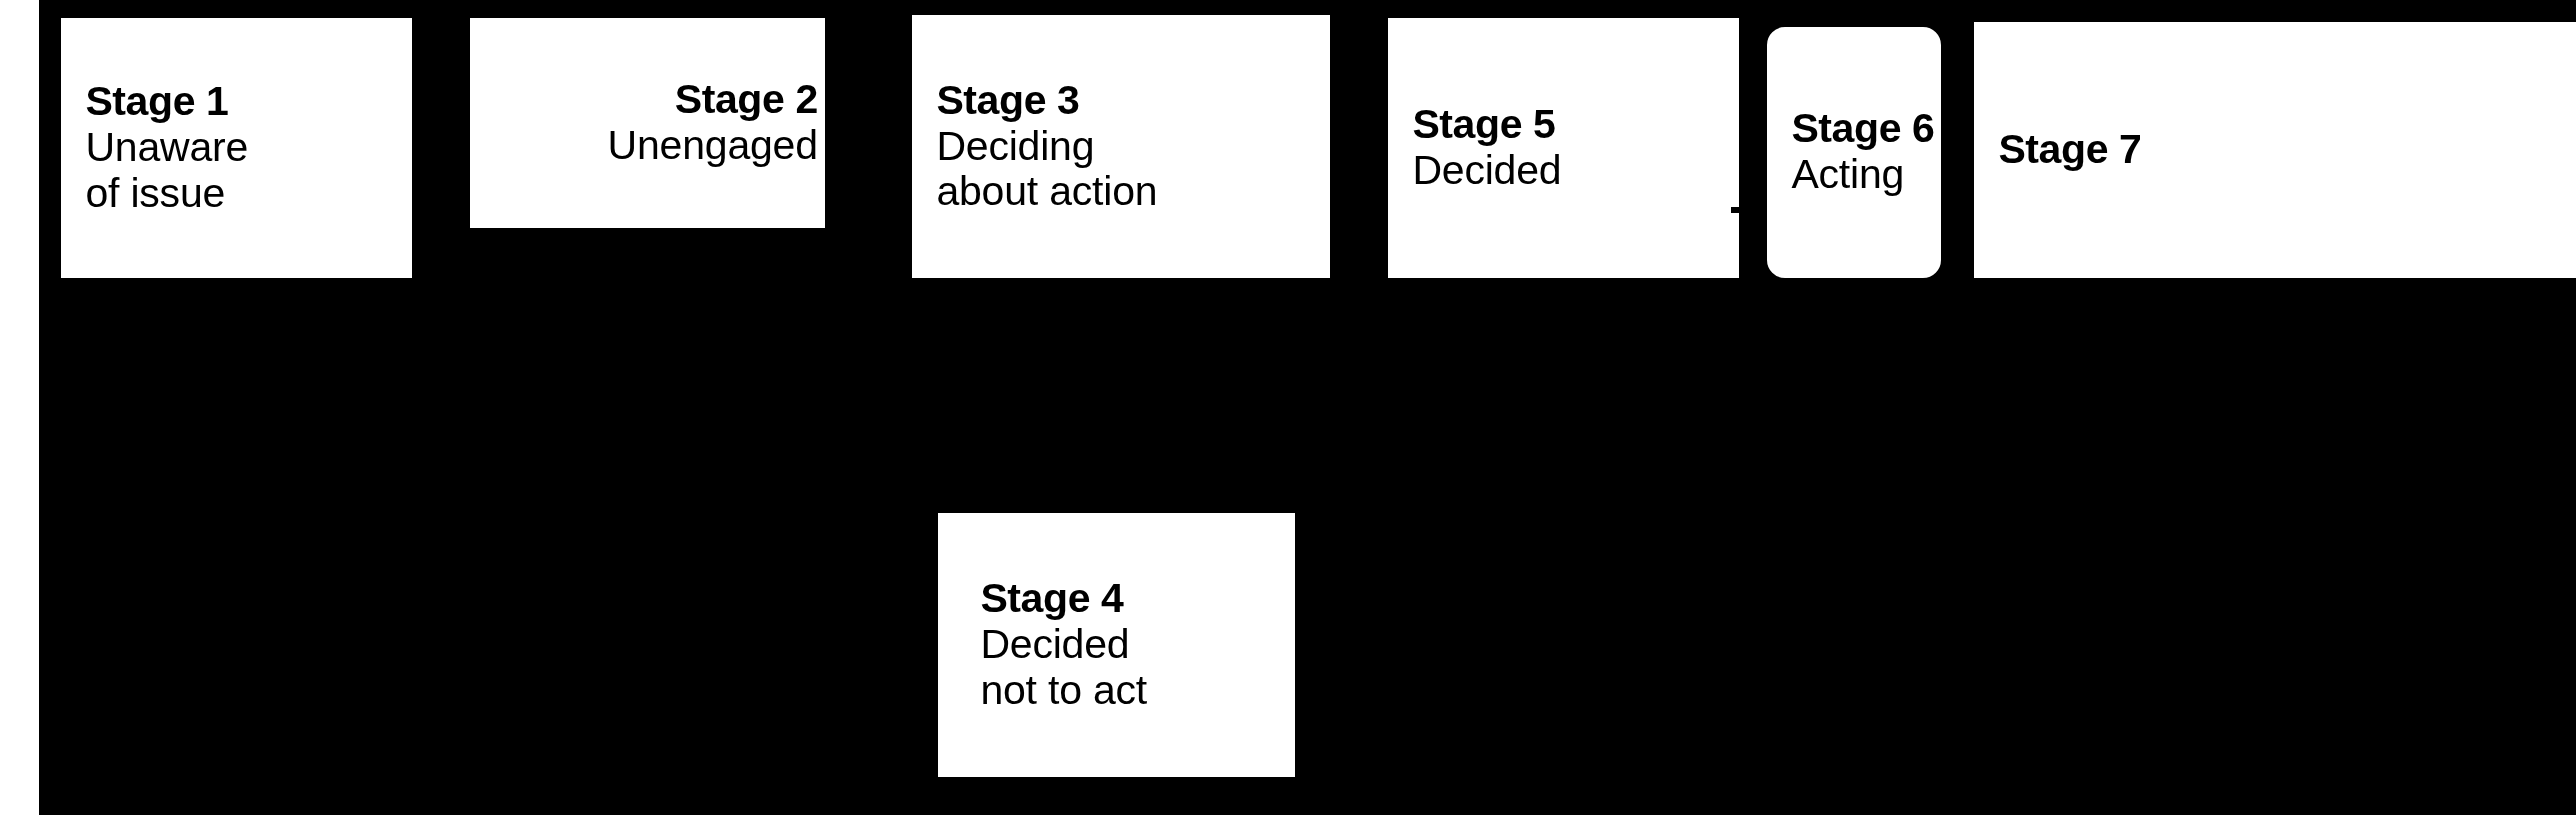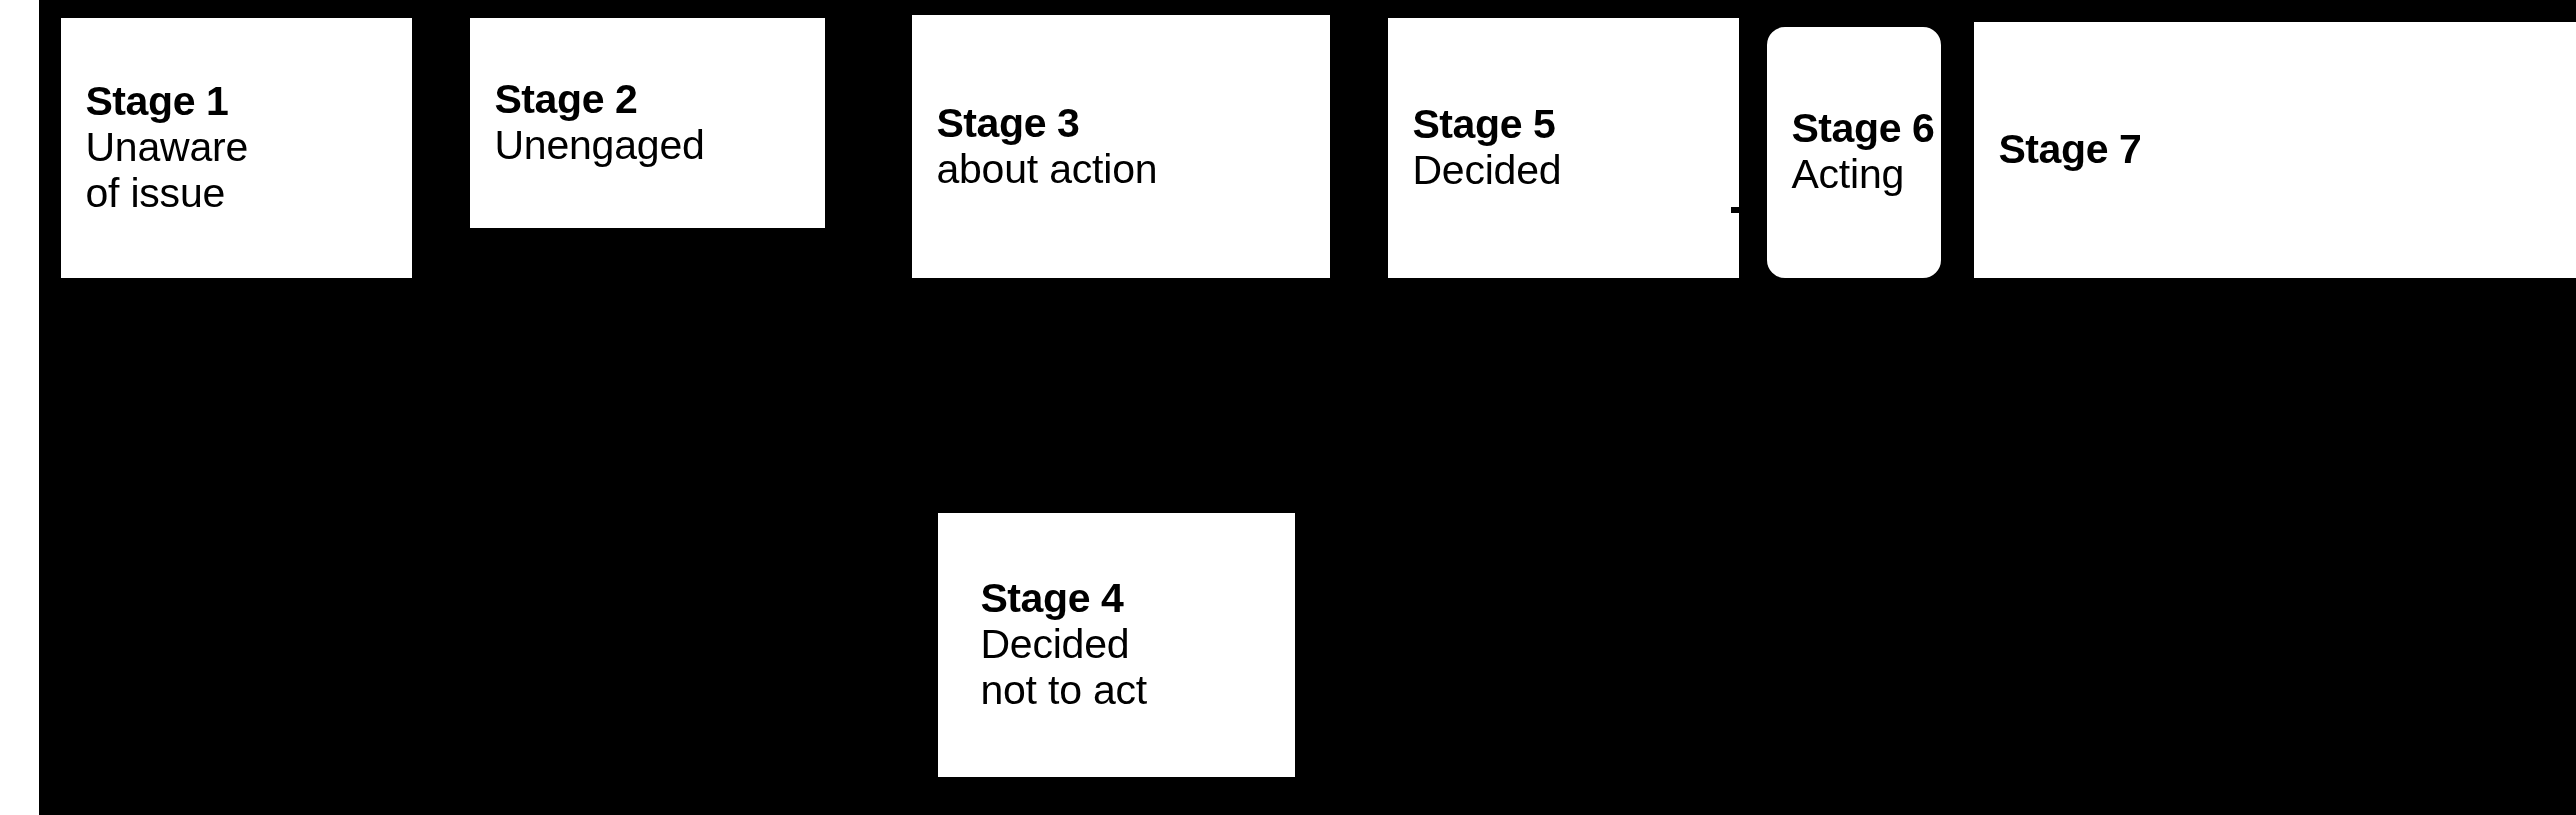"Stage 2" div.stage-box { text-align: none -> right }
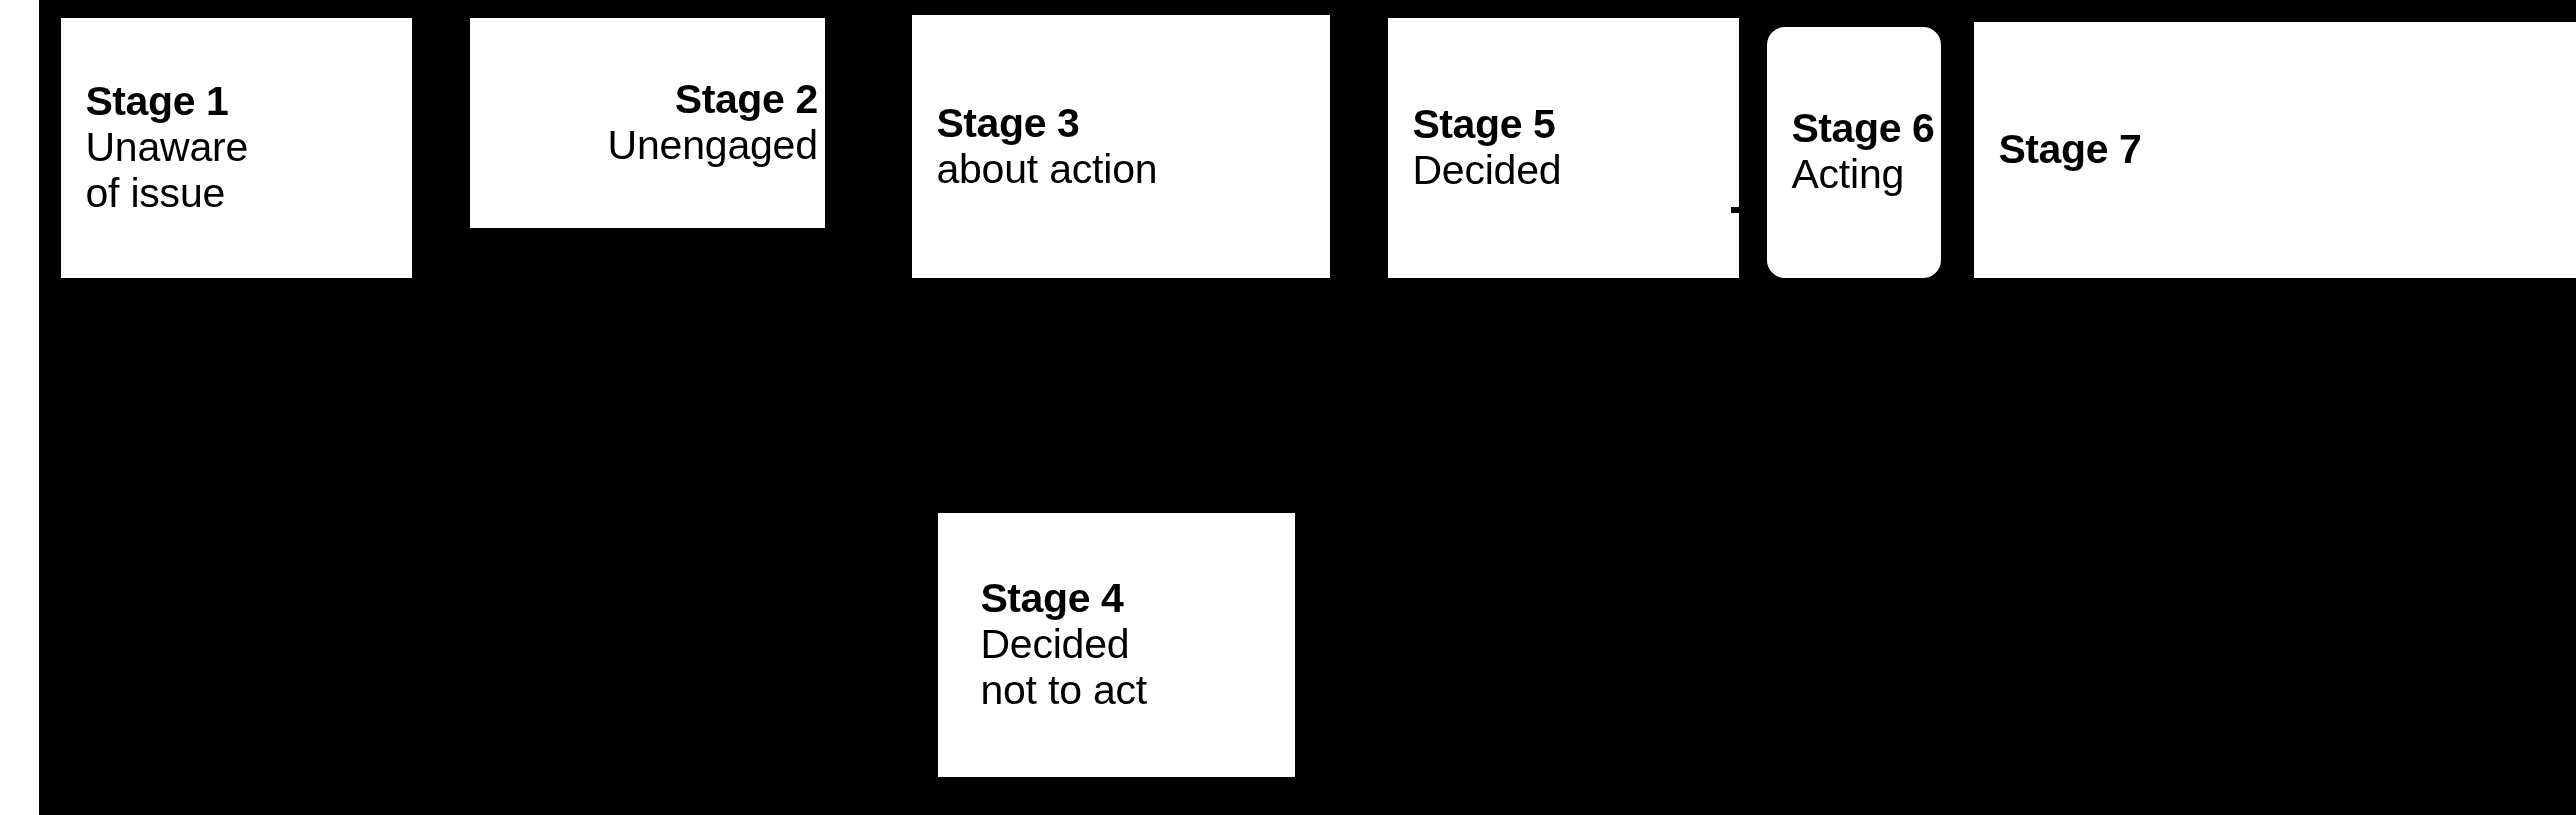"Deciding" span.l { html: none -> <span>Deciding</span> }
